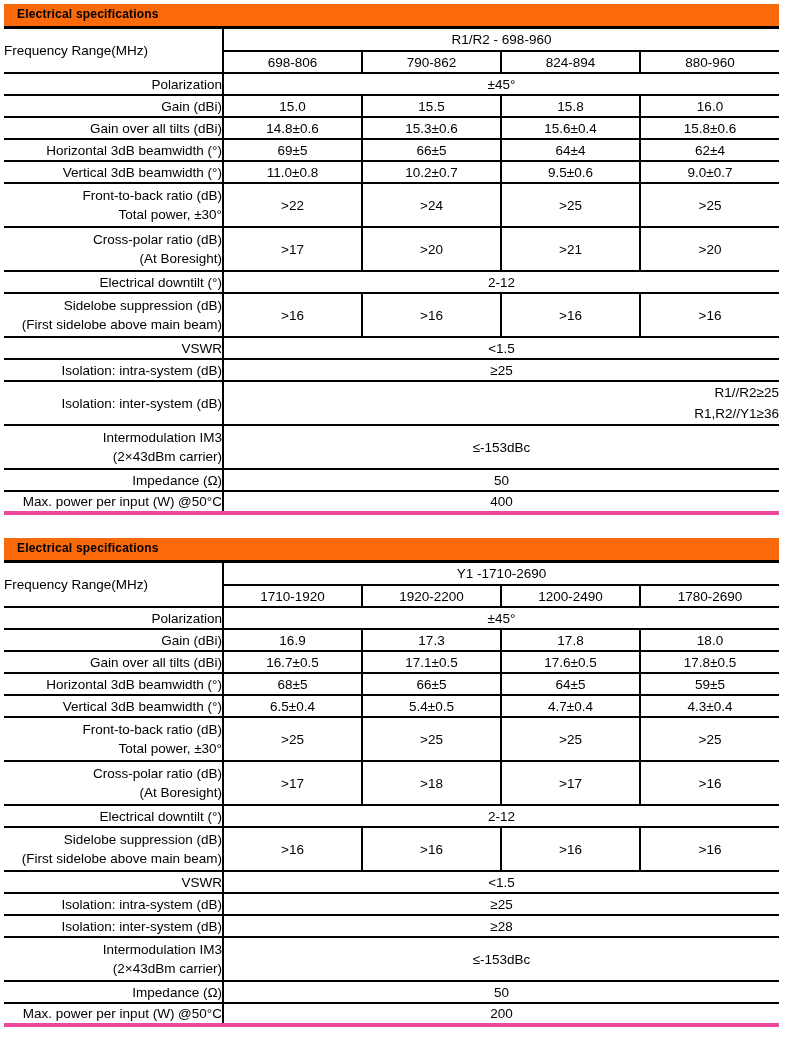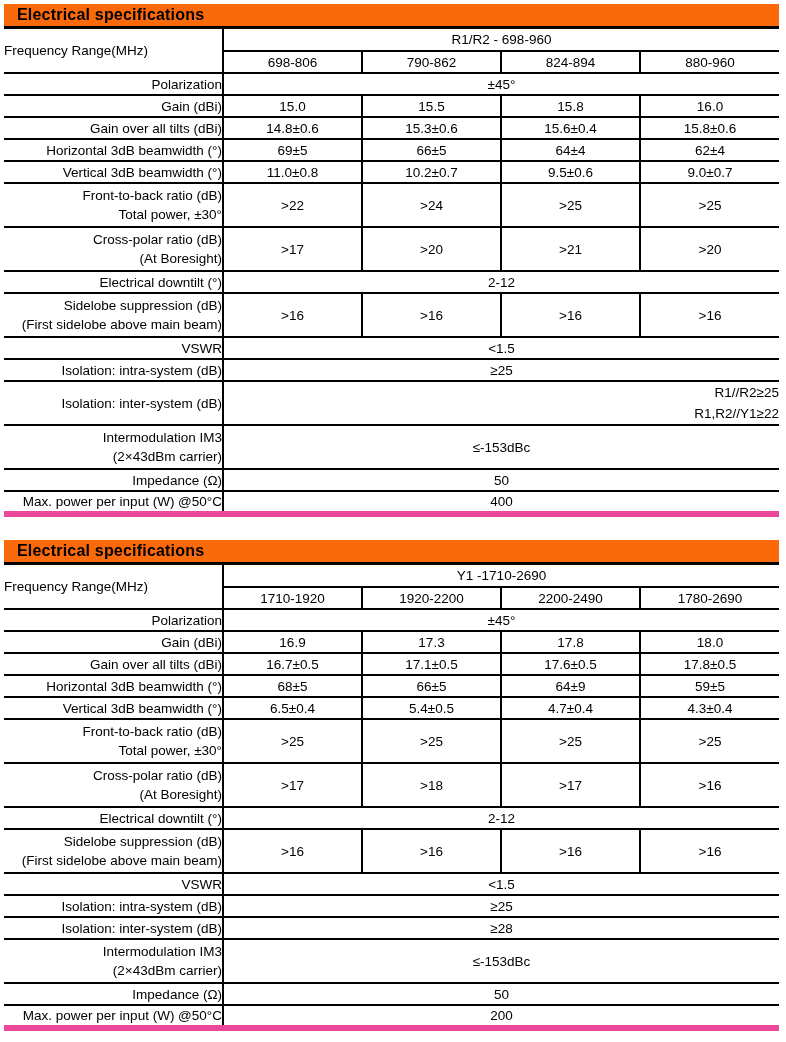"Electrical specifications" .banner { font-size: 16px -> 12px }
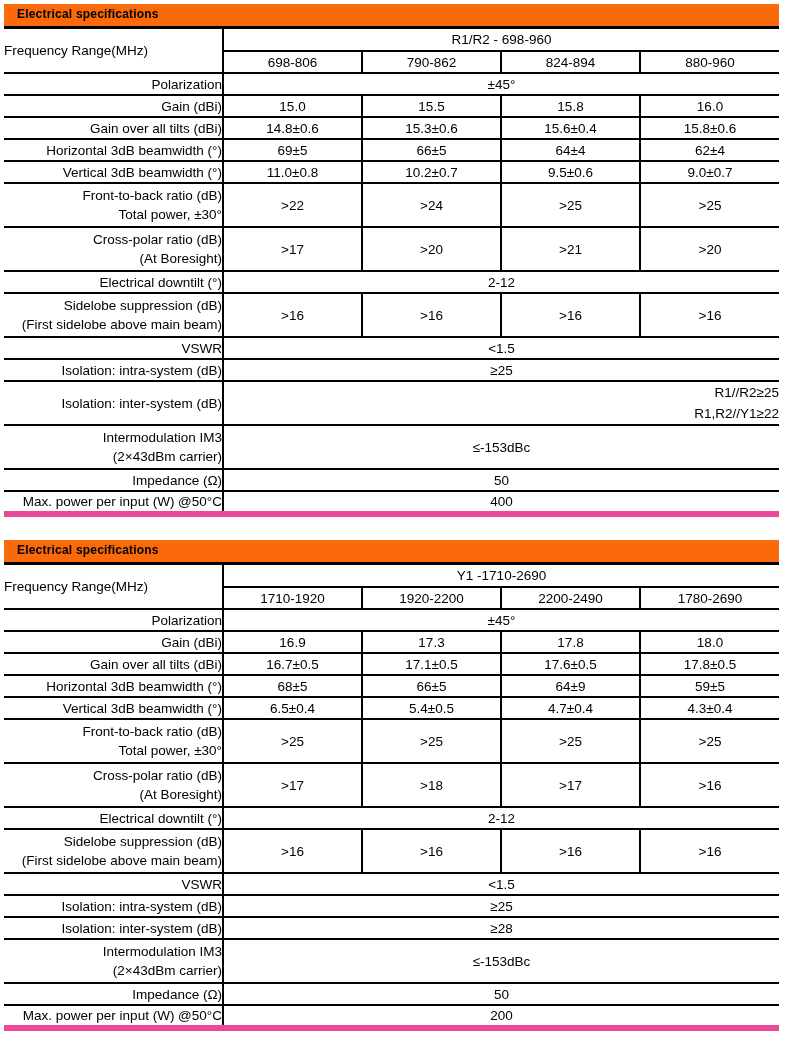"R1,R2//Y1≥22" span.line { text: 22 -> 36 }
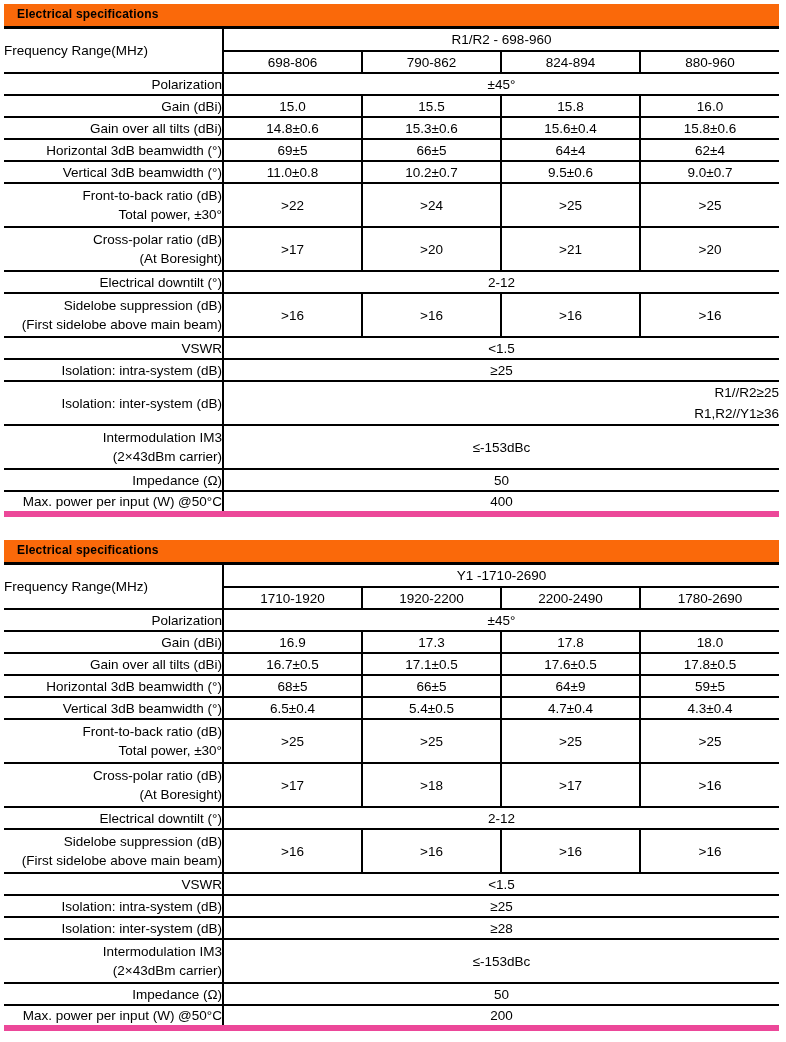"Max. power per input (W)" tr.last td { border-bottom: 6px solid #ec4899 -> 4px solid #ec4899 }
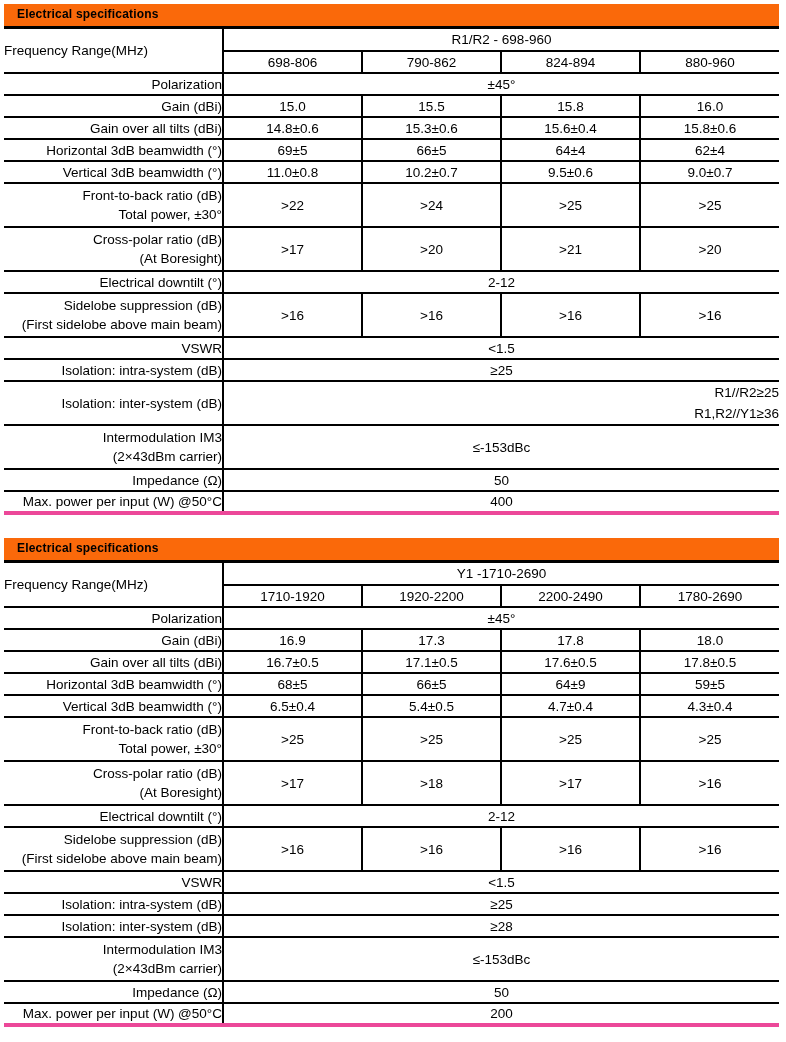"2200-2490" td.band { text: 2200-2490 -> 1200-2490 }
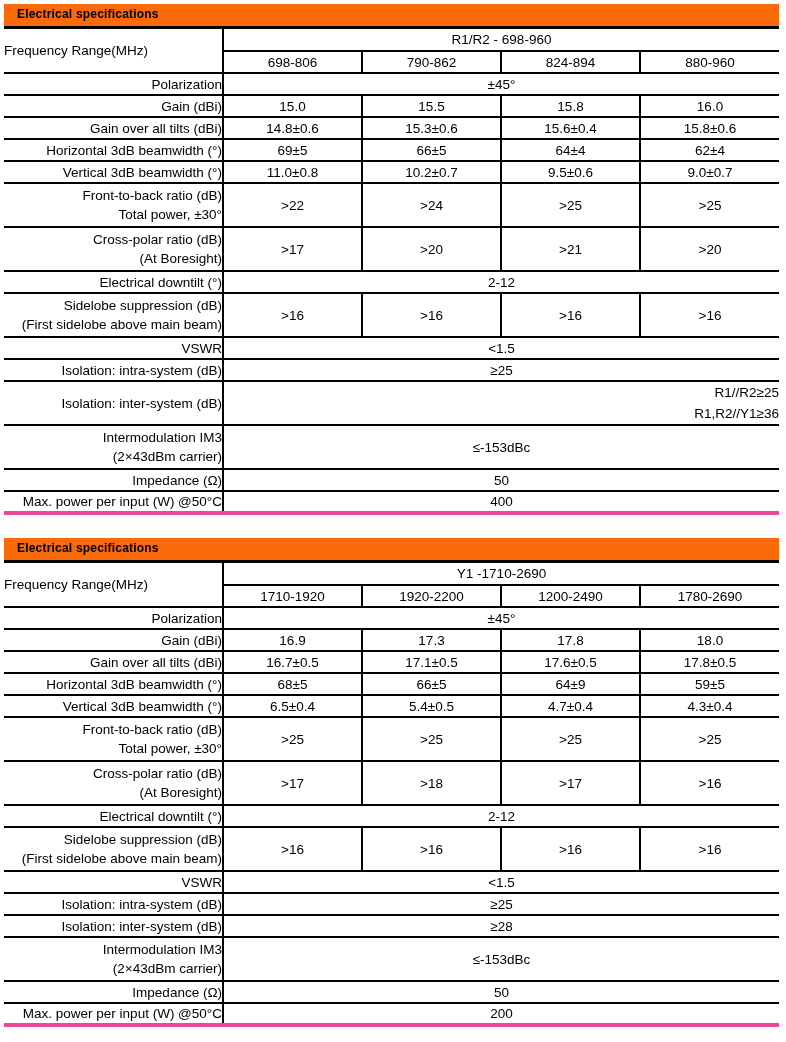"64±9" td.val { text: 9 -> 5 }
